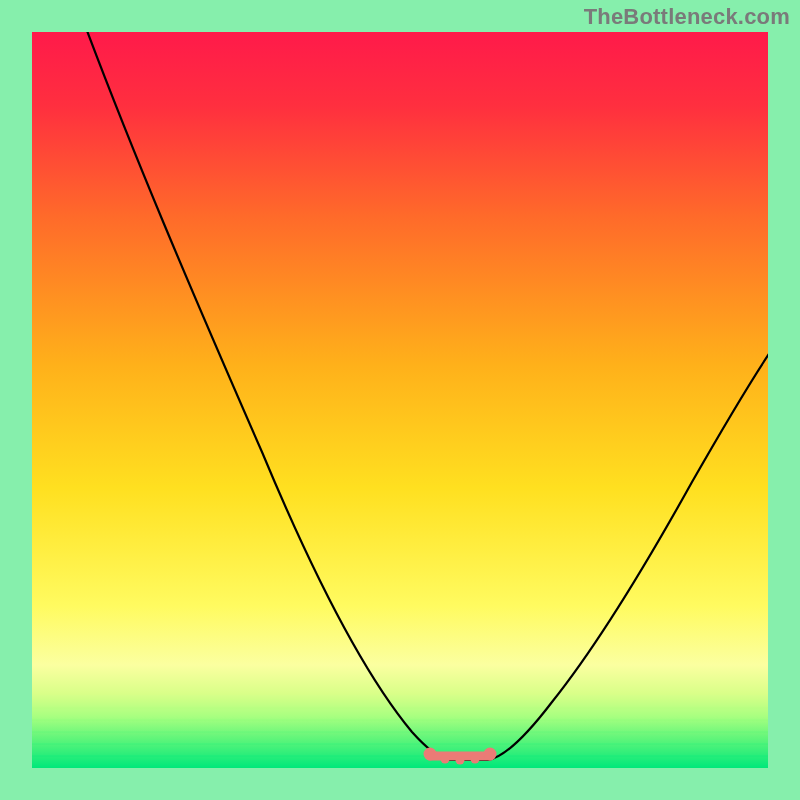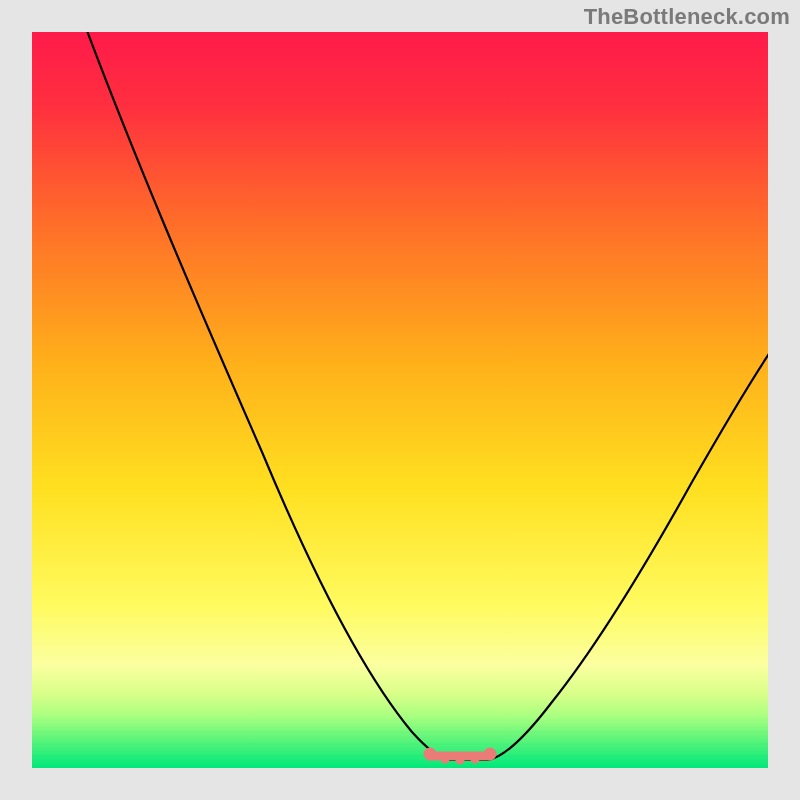"TheBottleneck.com" .chart-outer { background: #e5e5e5 -> #86efac }
